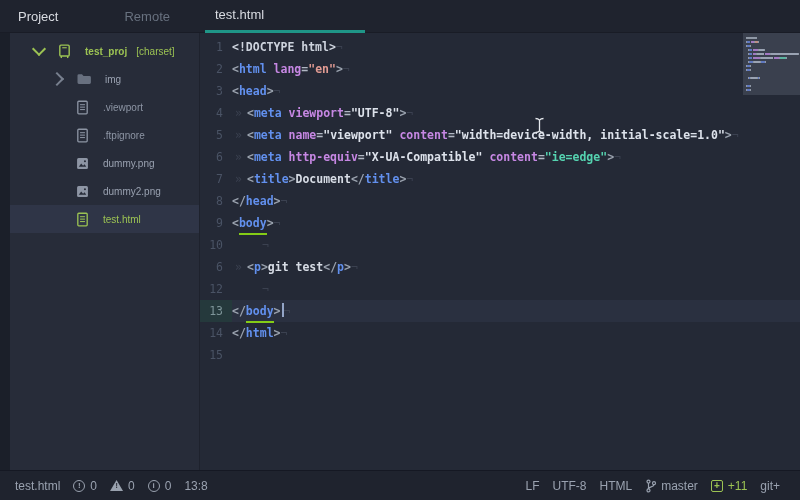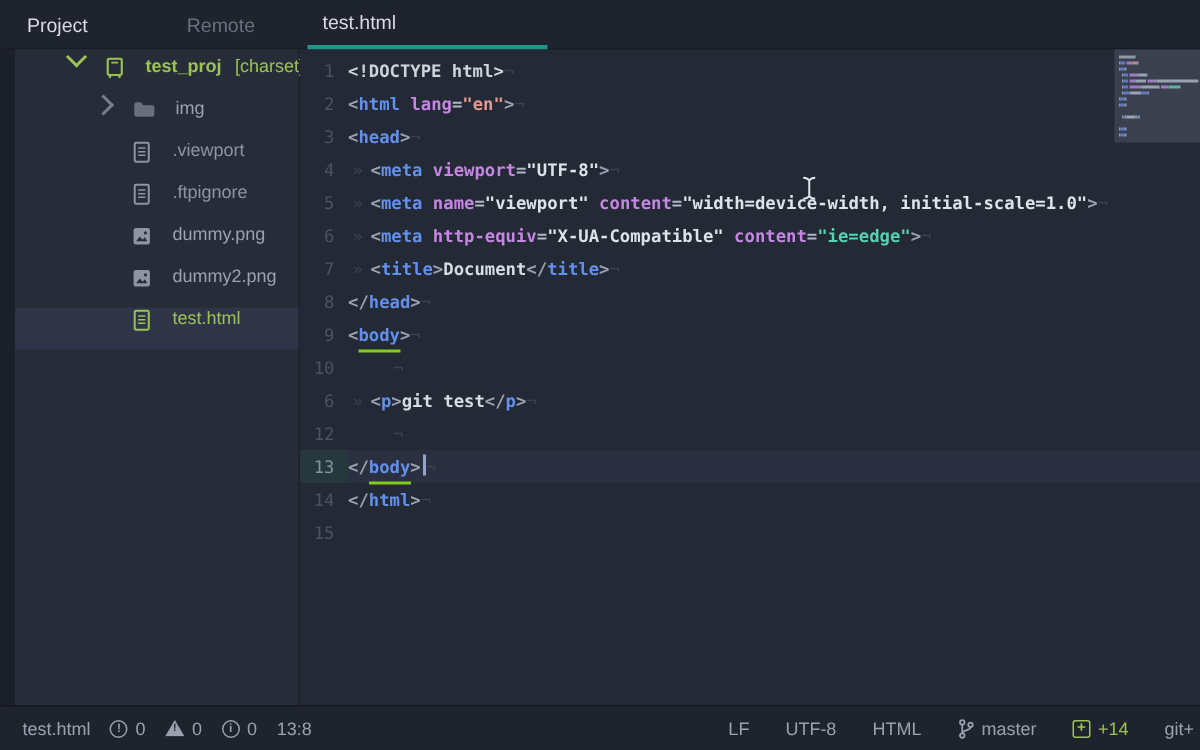"test_proj" .trow { align-items: flex-start -> center; font-size: 12px -> 10px; padding-left: 12px -> none }
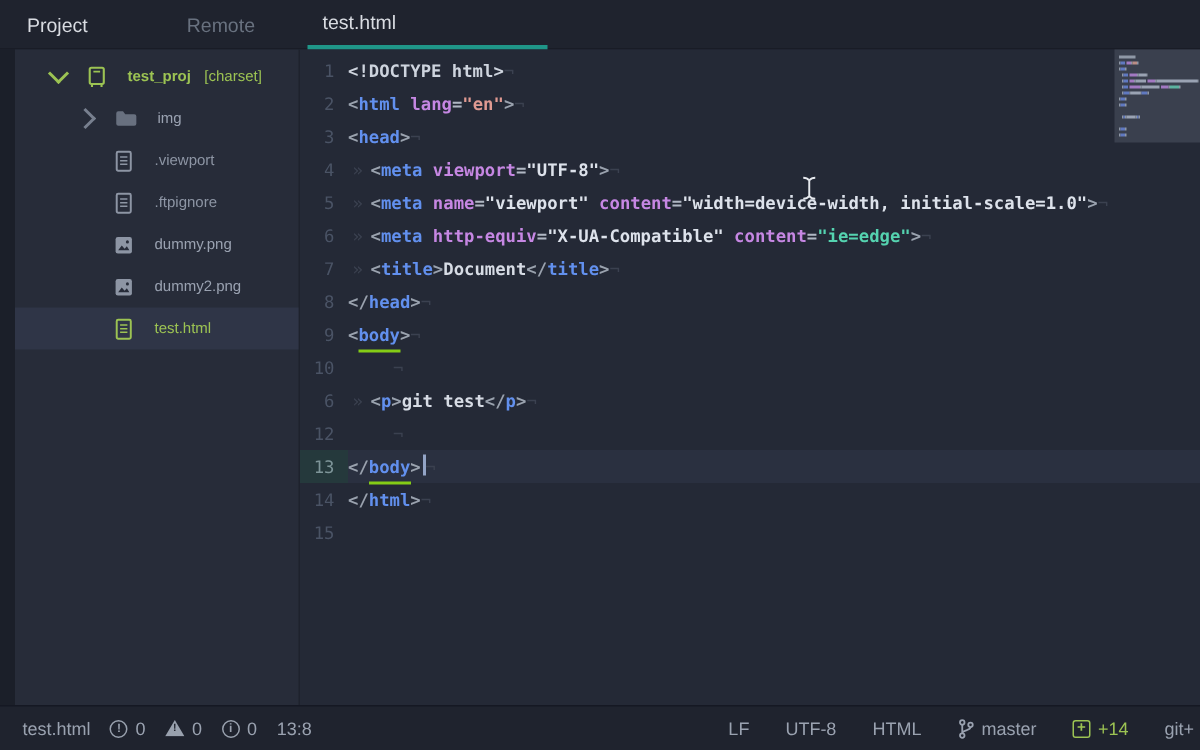"LF" .st-right { gap: 24px -> 13px; padding-right: 4px -> 20px }
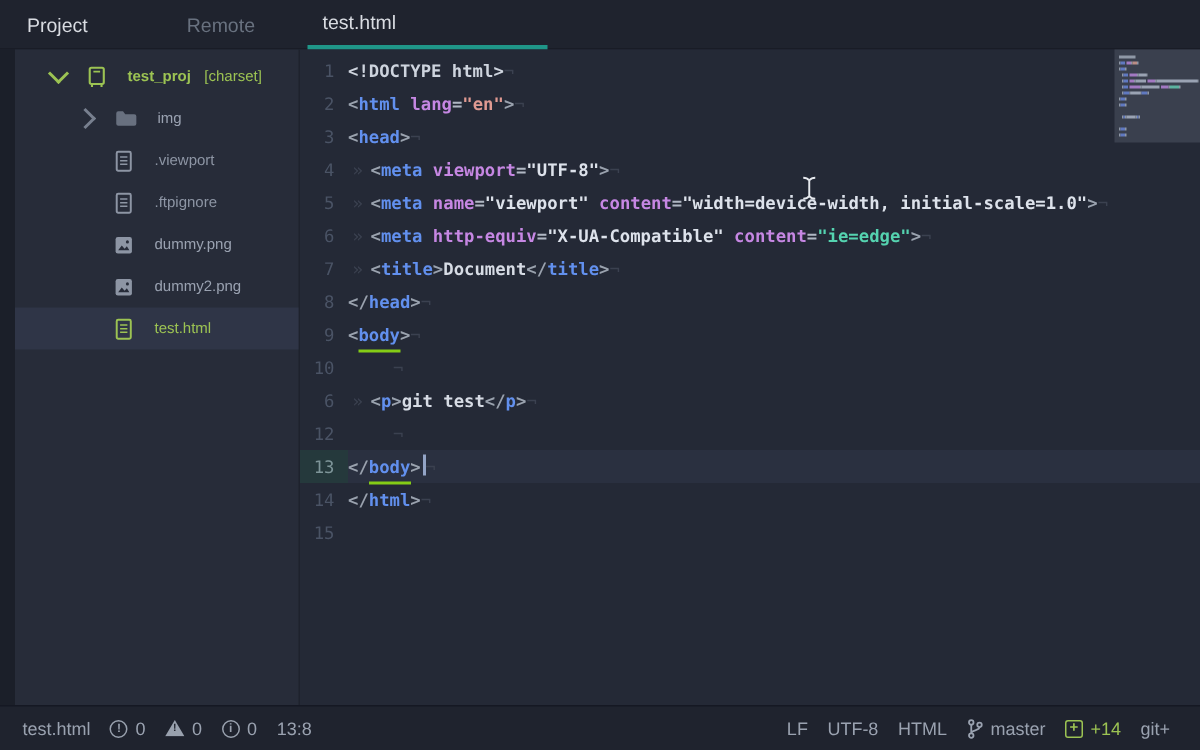"+14" span { text: +14 -> +11 }
